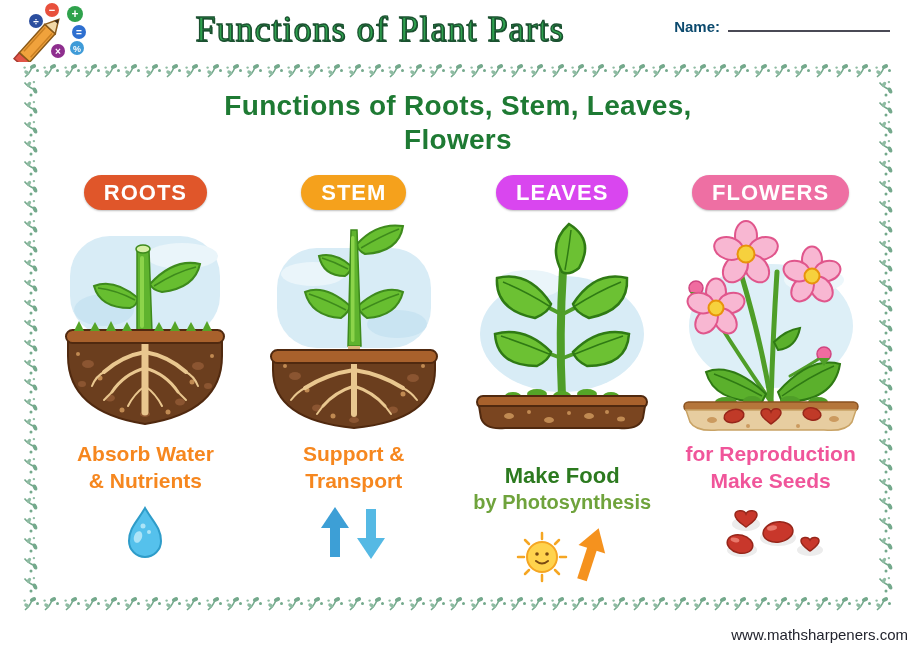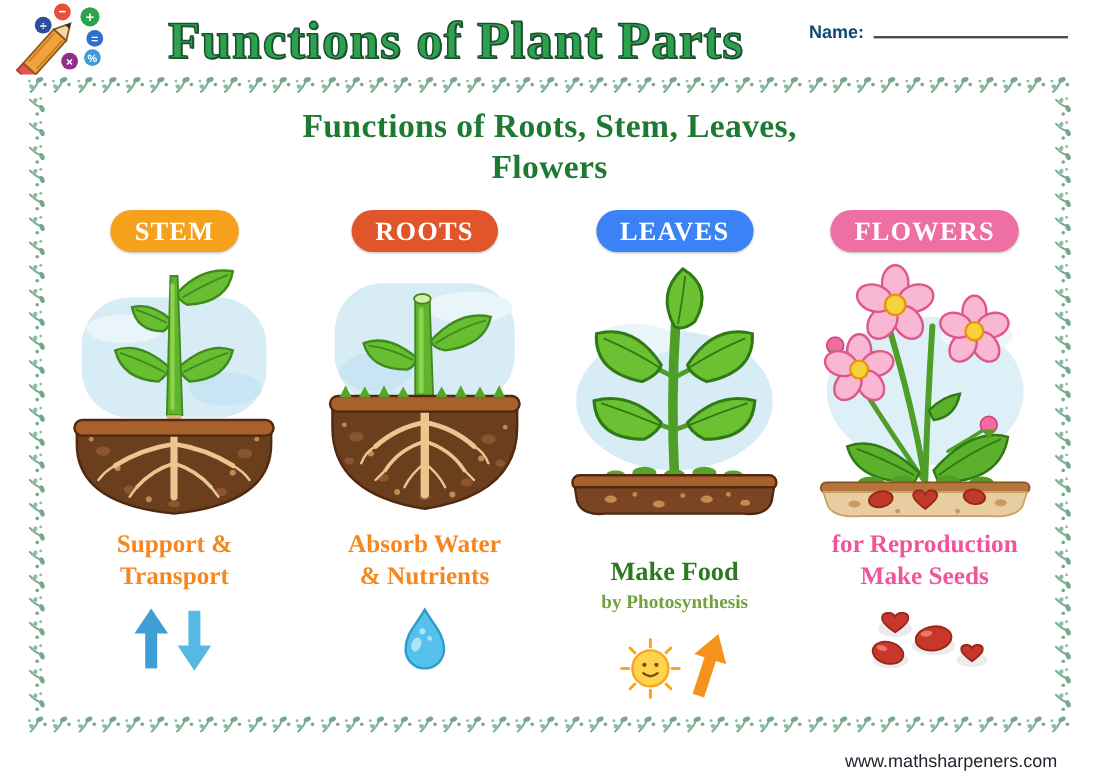"Functions of Plant Parts" .page-title { font-size: 44px -> 36px; font-weight: bold -> normal }
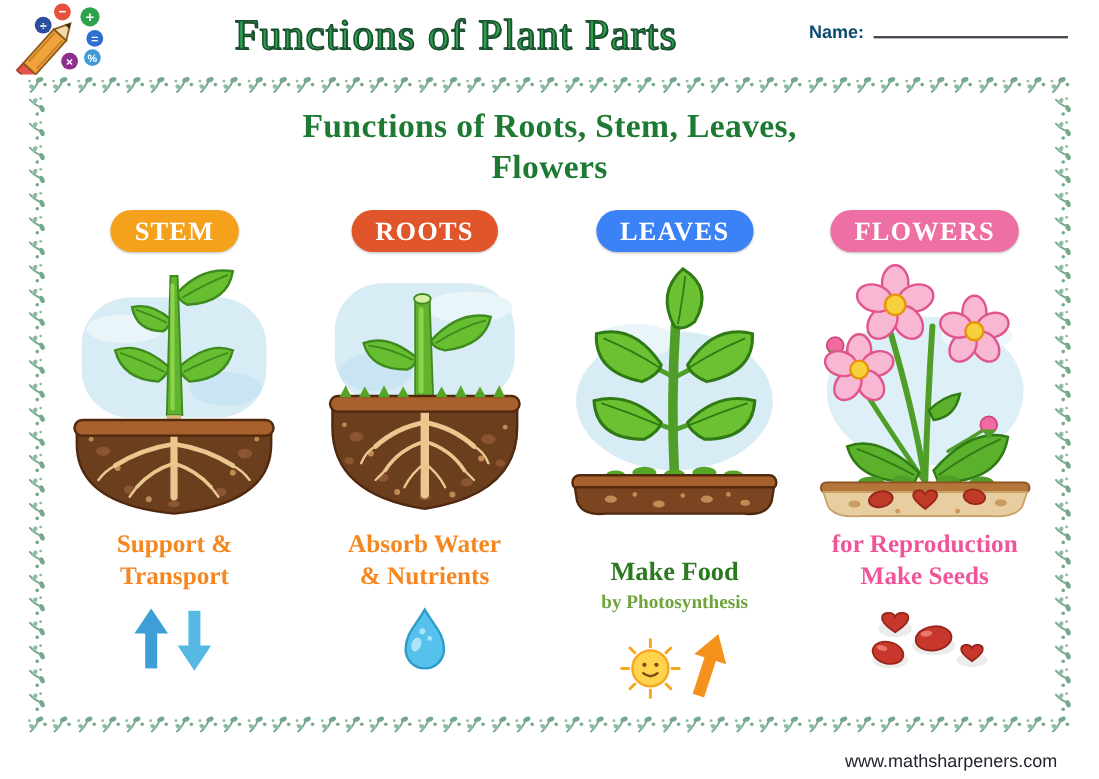"Functions of Roots, Stem, Leaves," .frame { font-family: Liberation Serif, serif -> none }
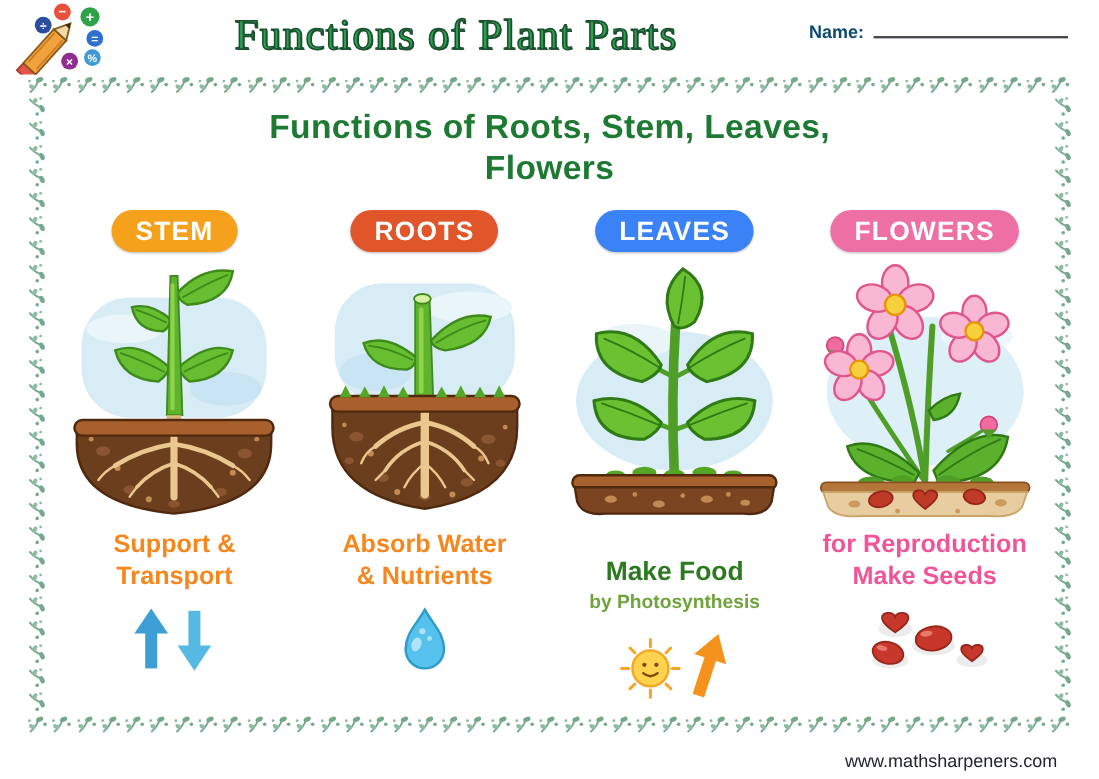"STEM" div.column { order: before "ROOTS" -> after "ROOTS" }
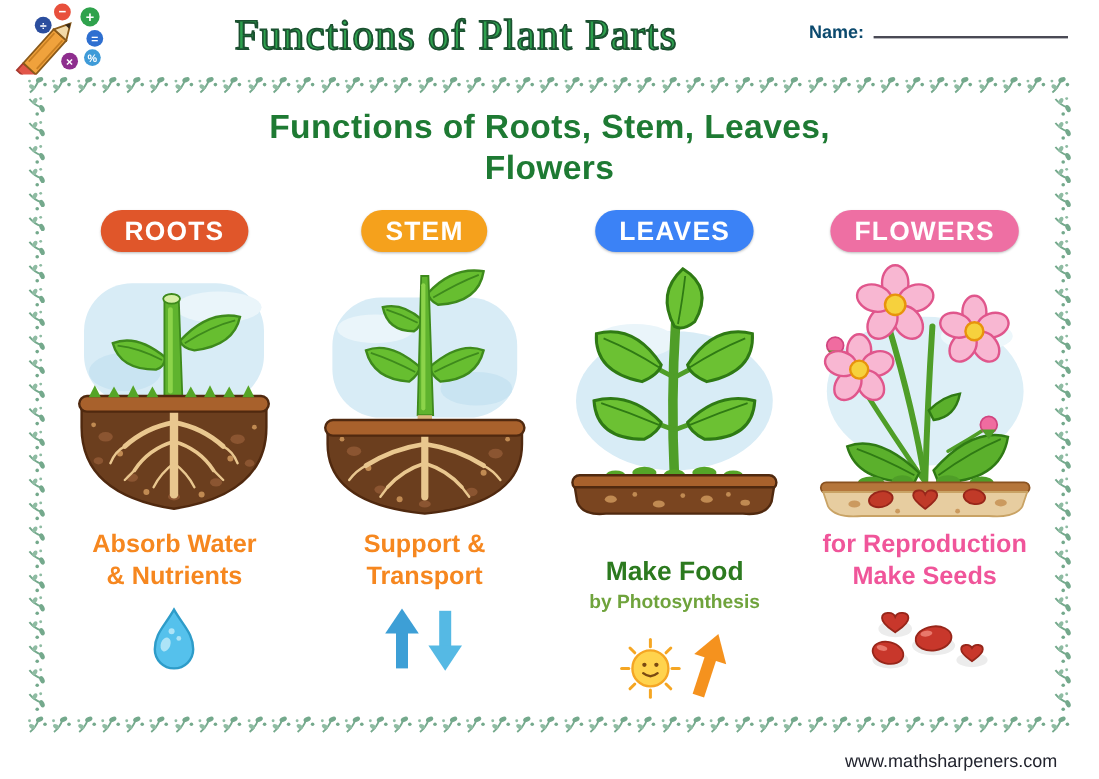"LEAVES" .col-leaves .badge { background: #3b82f6 -> #d946ef }
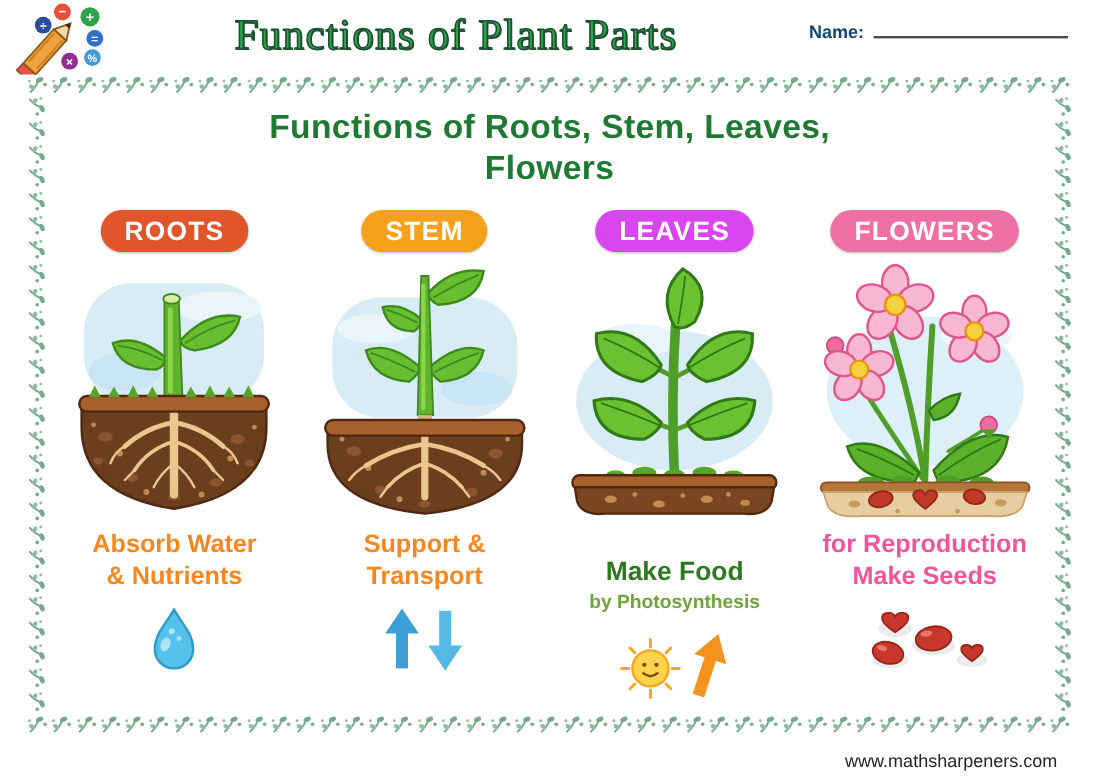"by Photosynthesis" .col-leaves .line2 { font-size: 16px -> 20px }
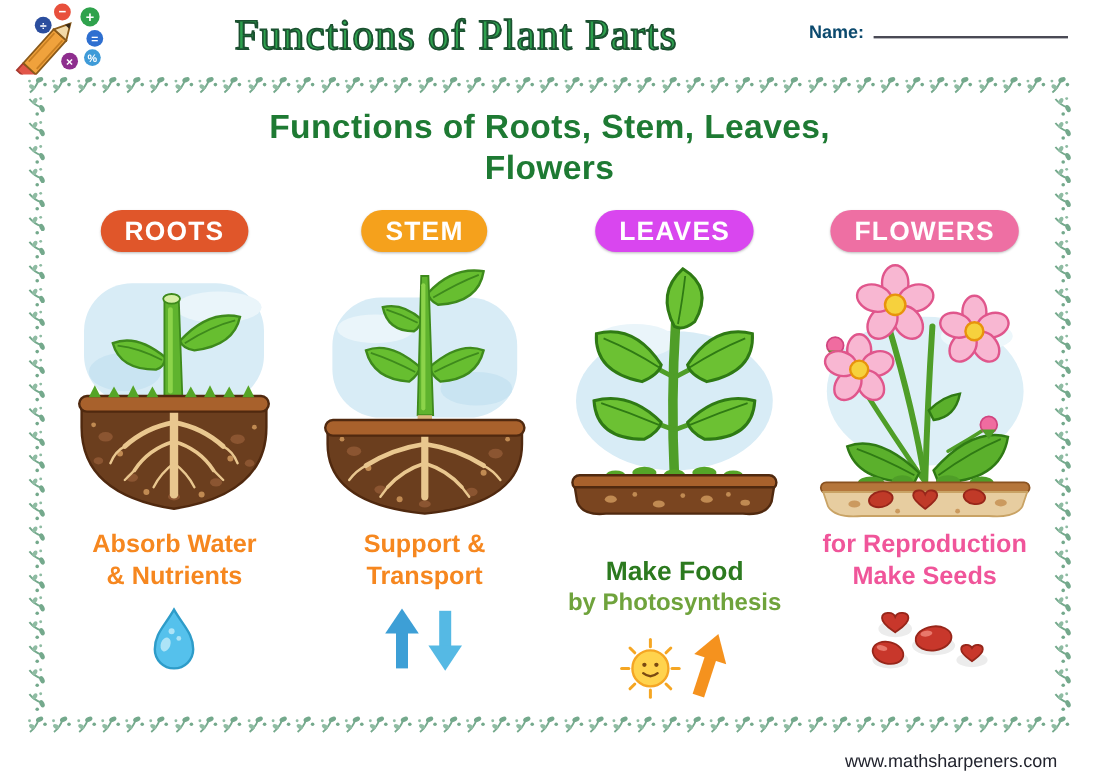"www.mathsharpeners.com" .footer { right: 35px -> 8px }
